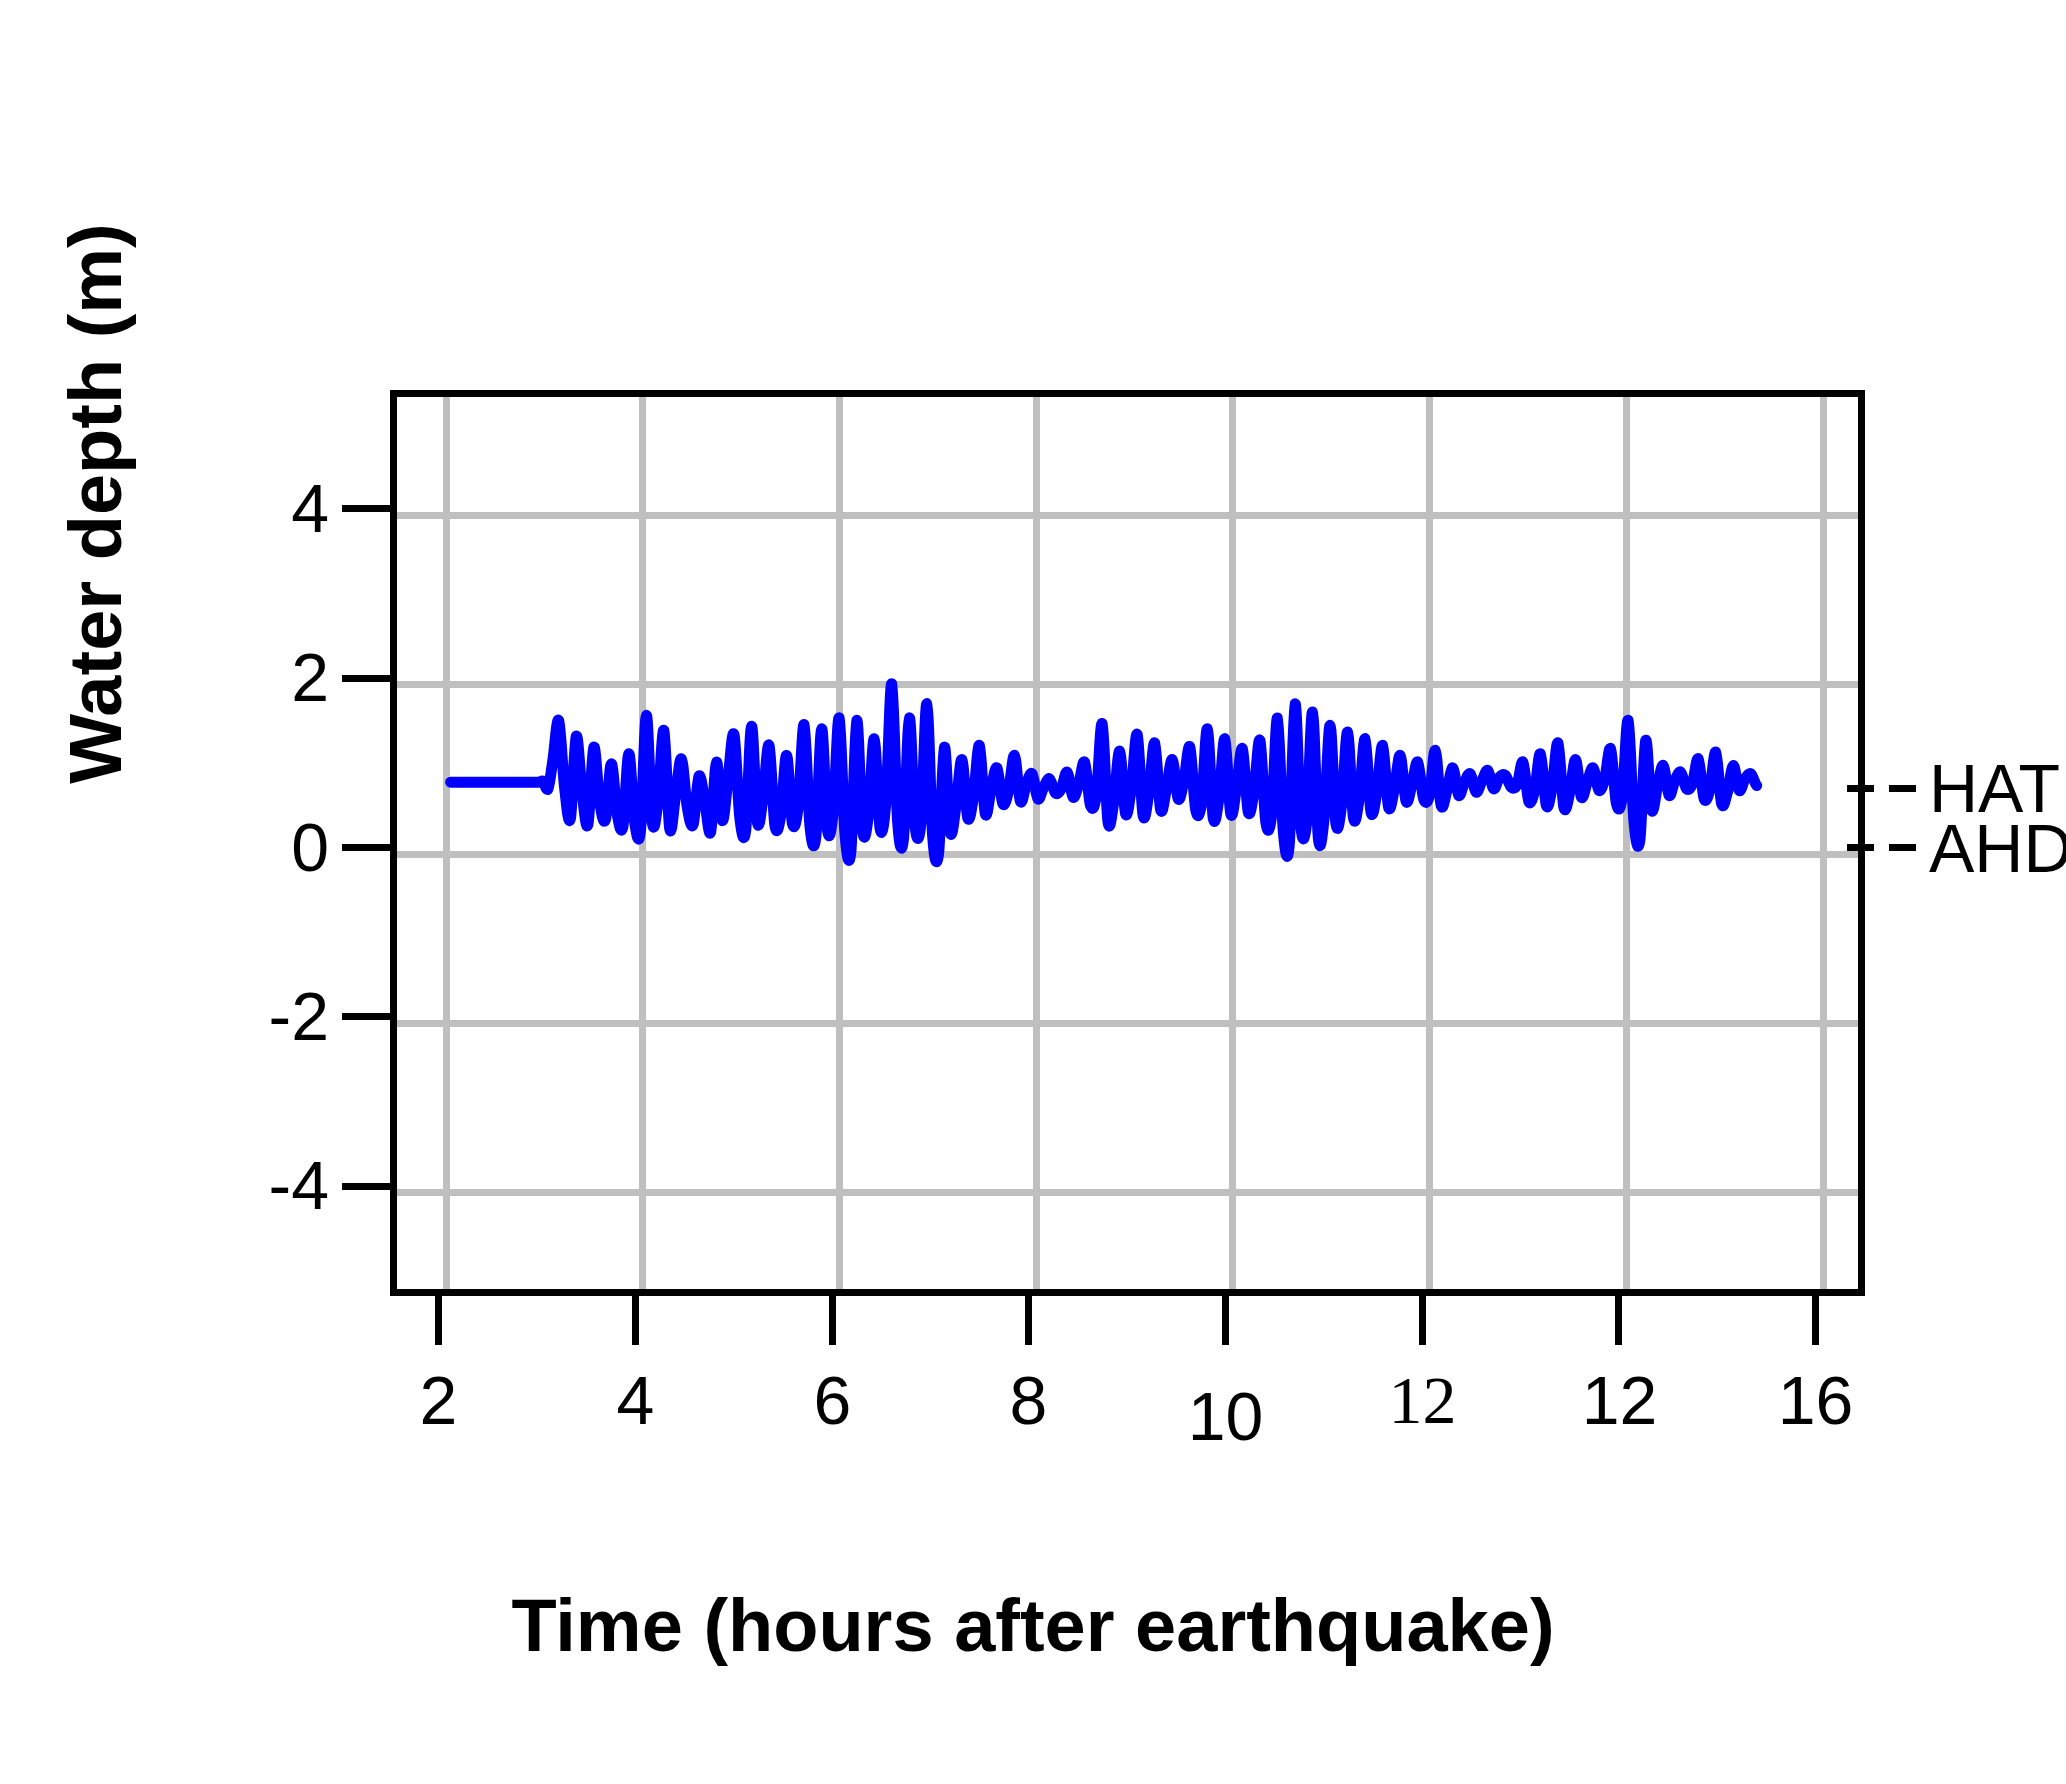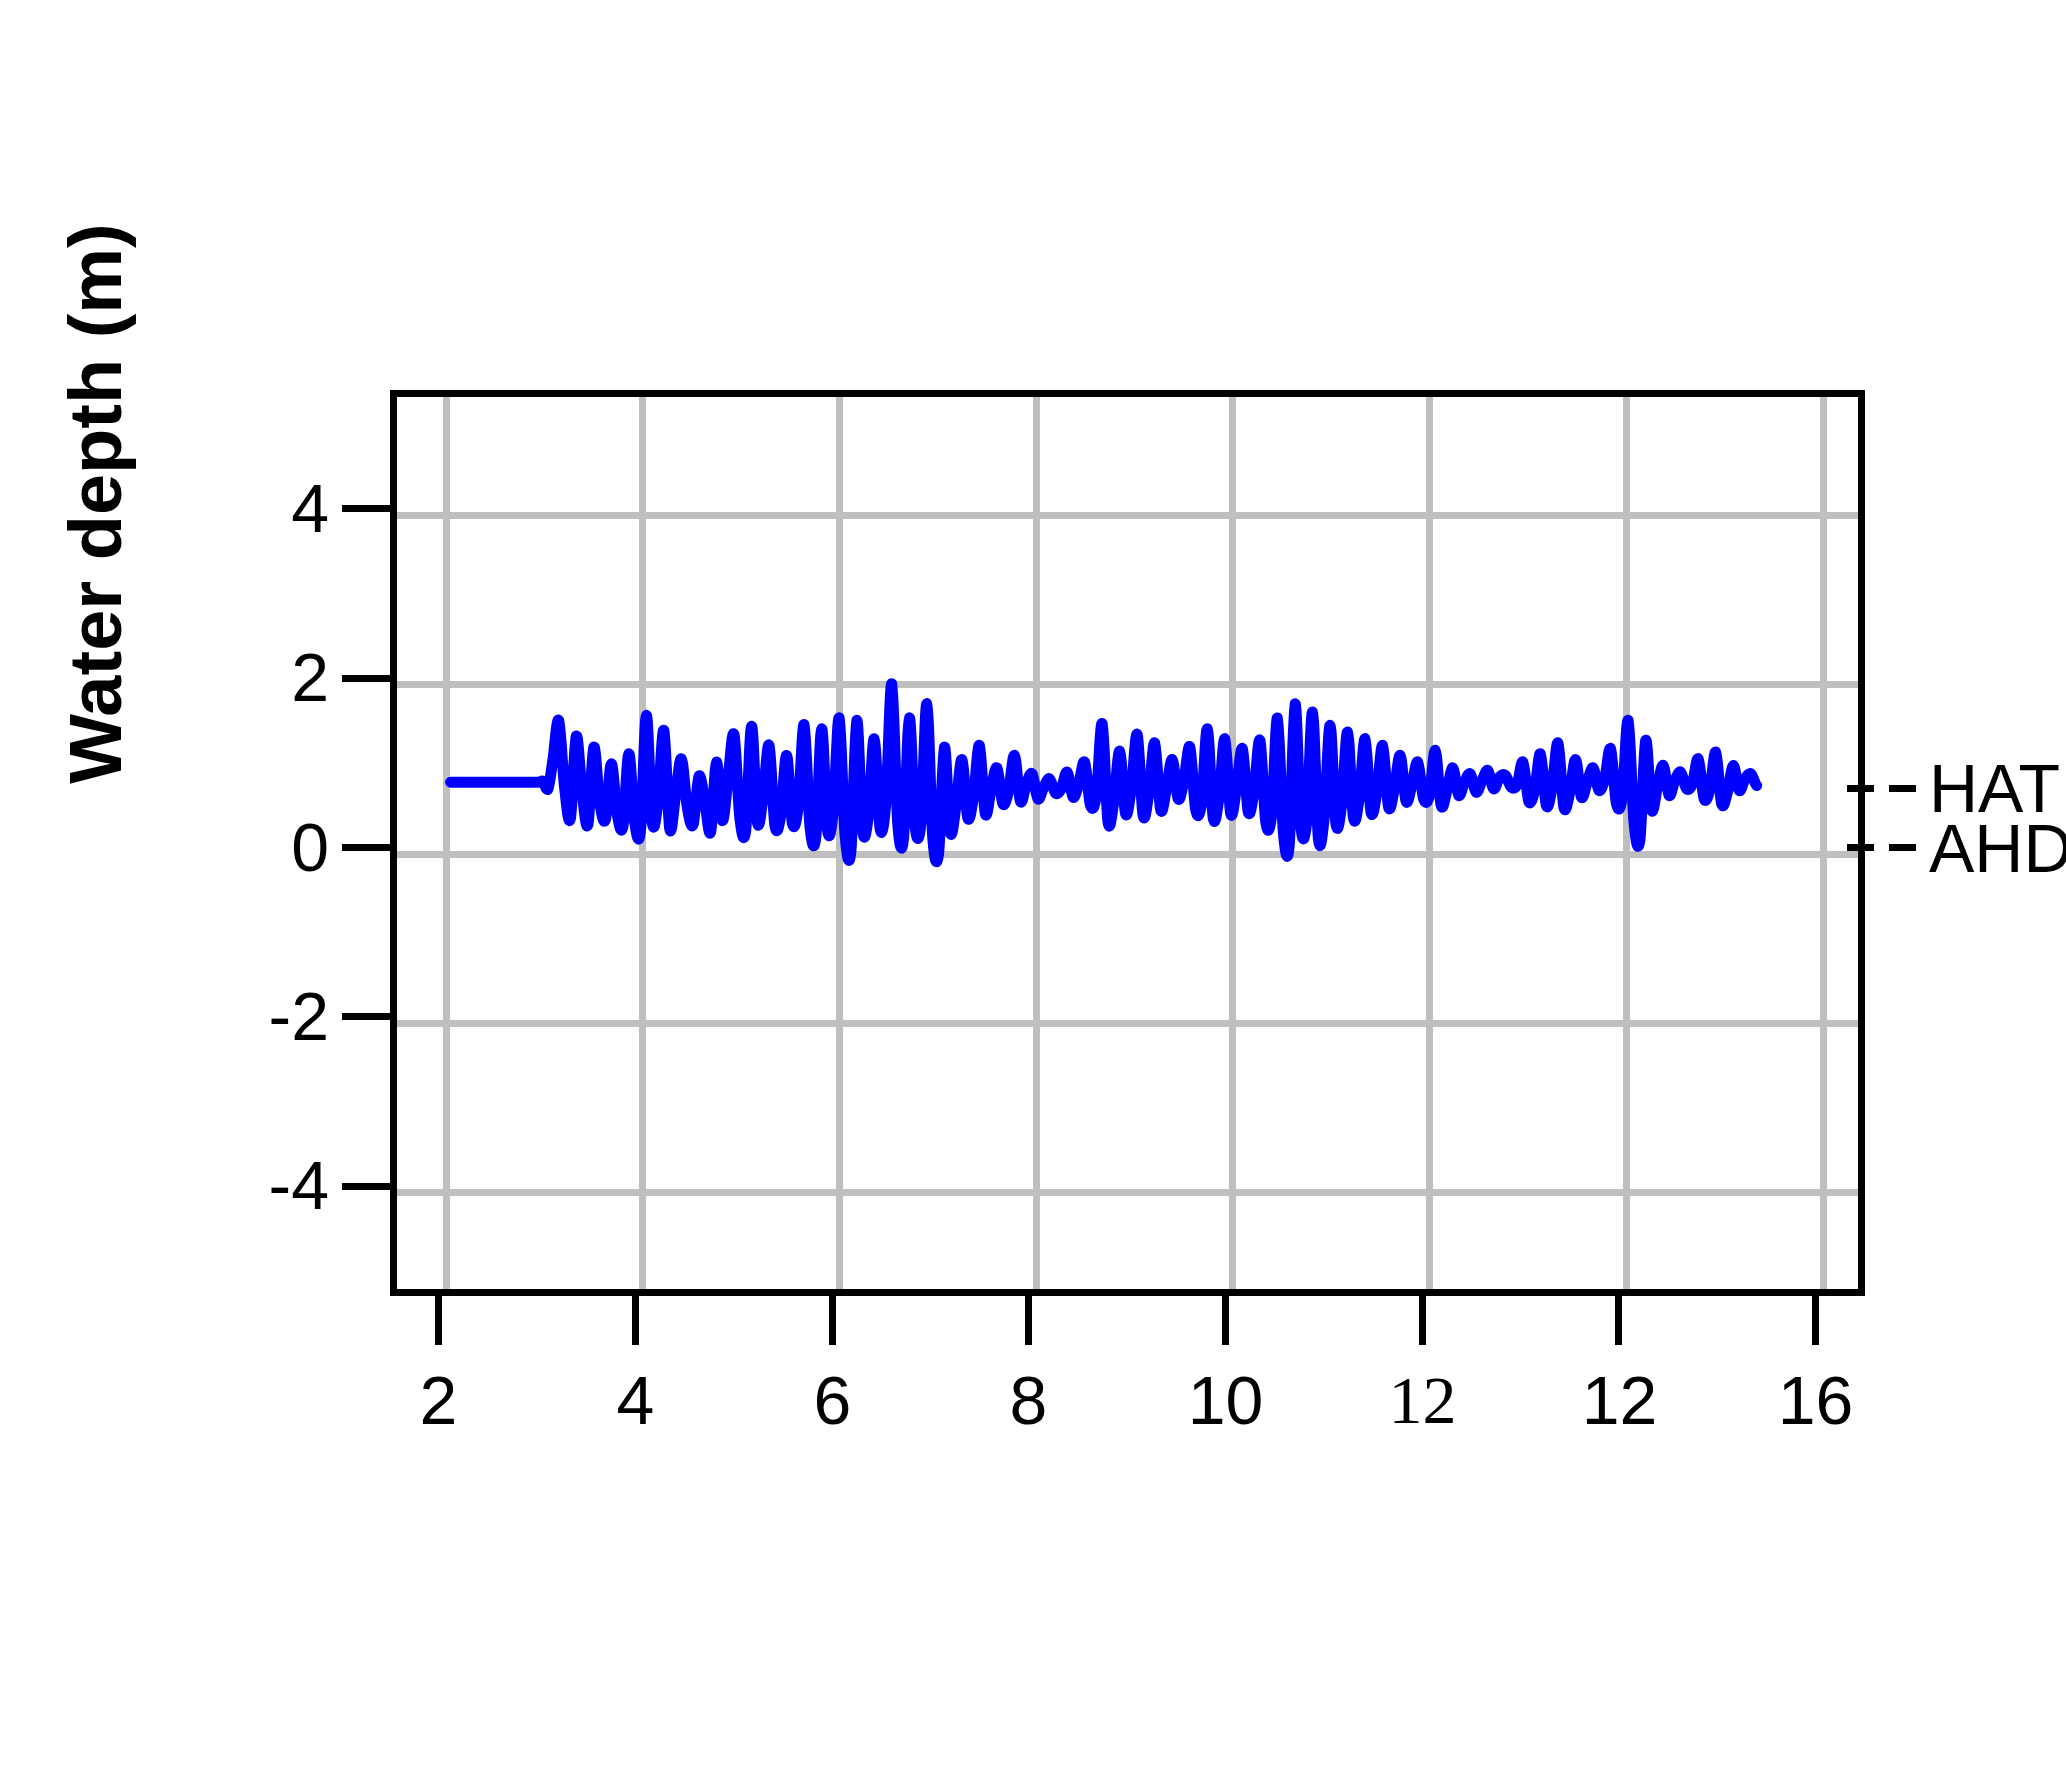"10" div.xlab { margin-top: none -> 16px }
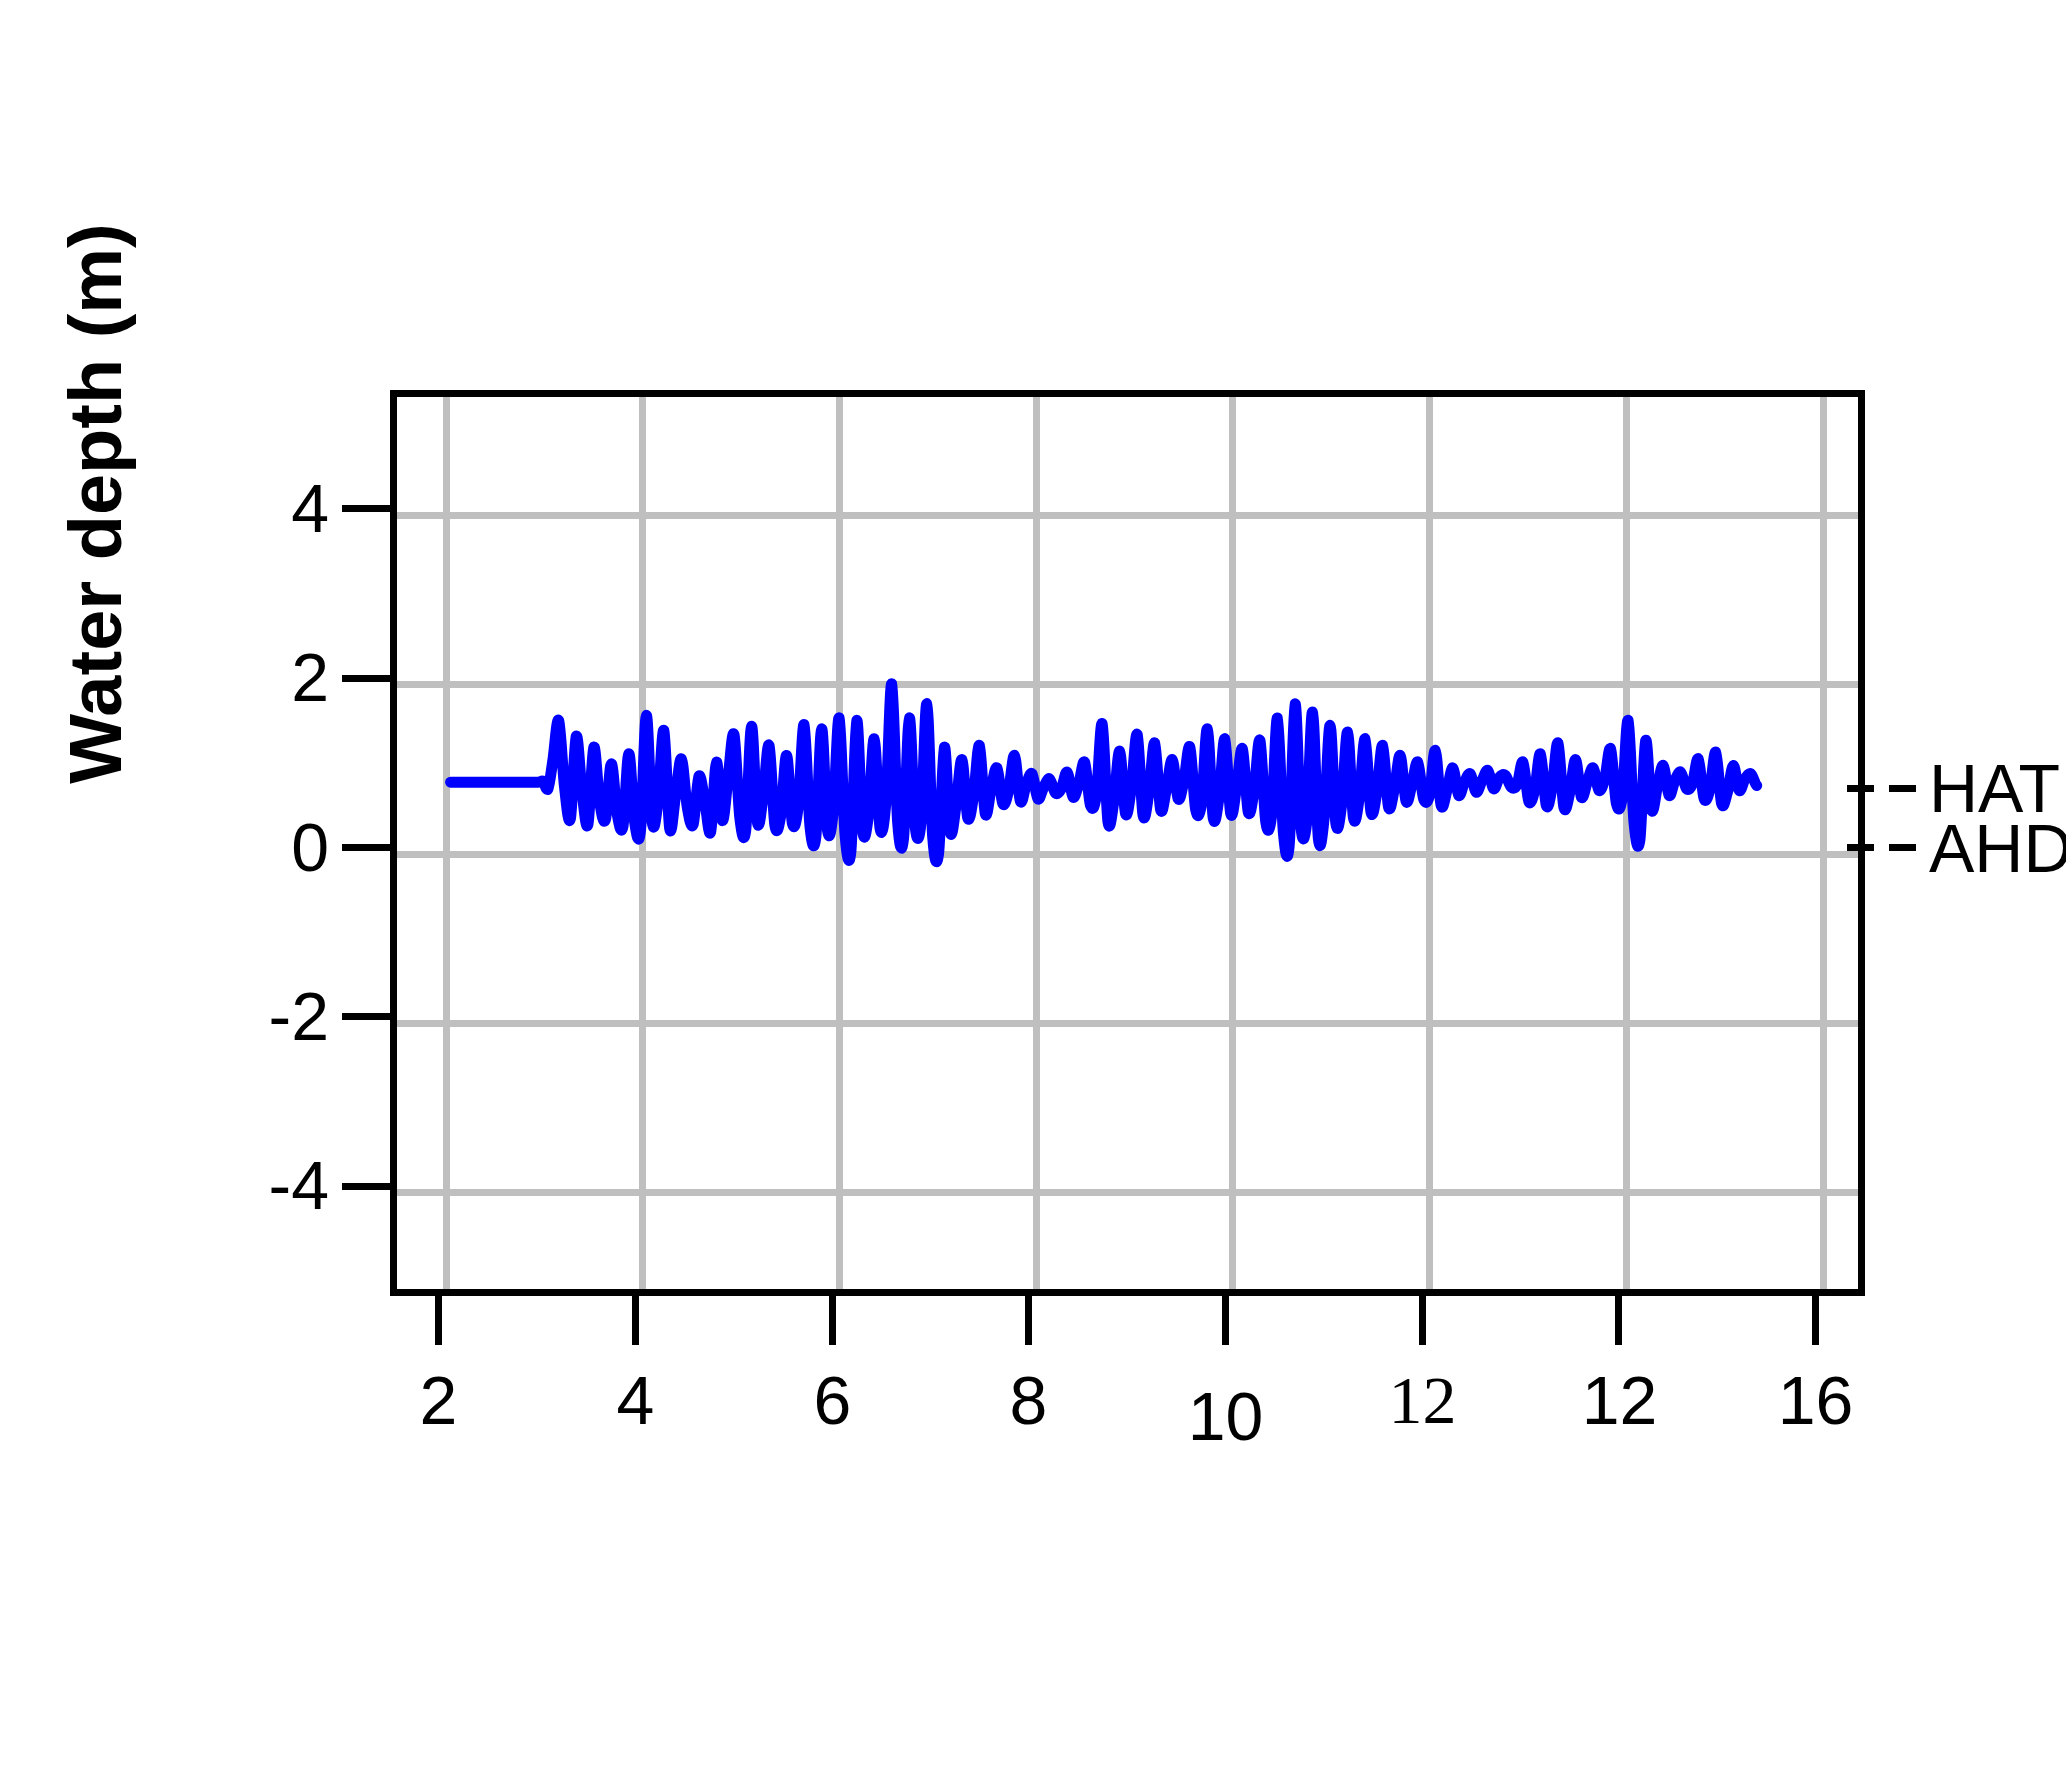"Time (hours after earthquake)" div { html: none -> <div>Time (hours after earthquake)</div> }
